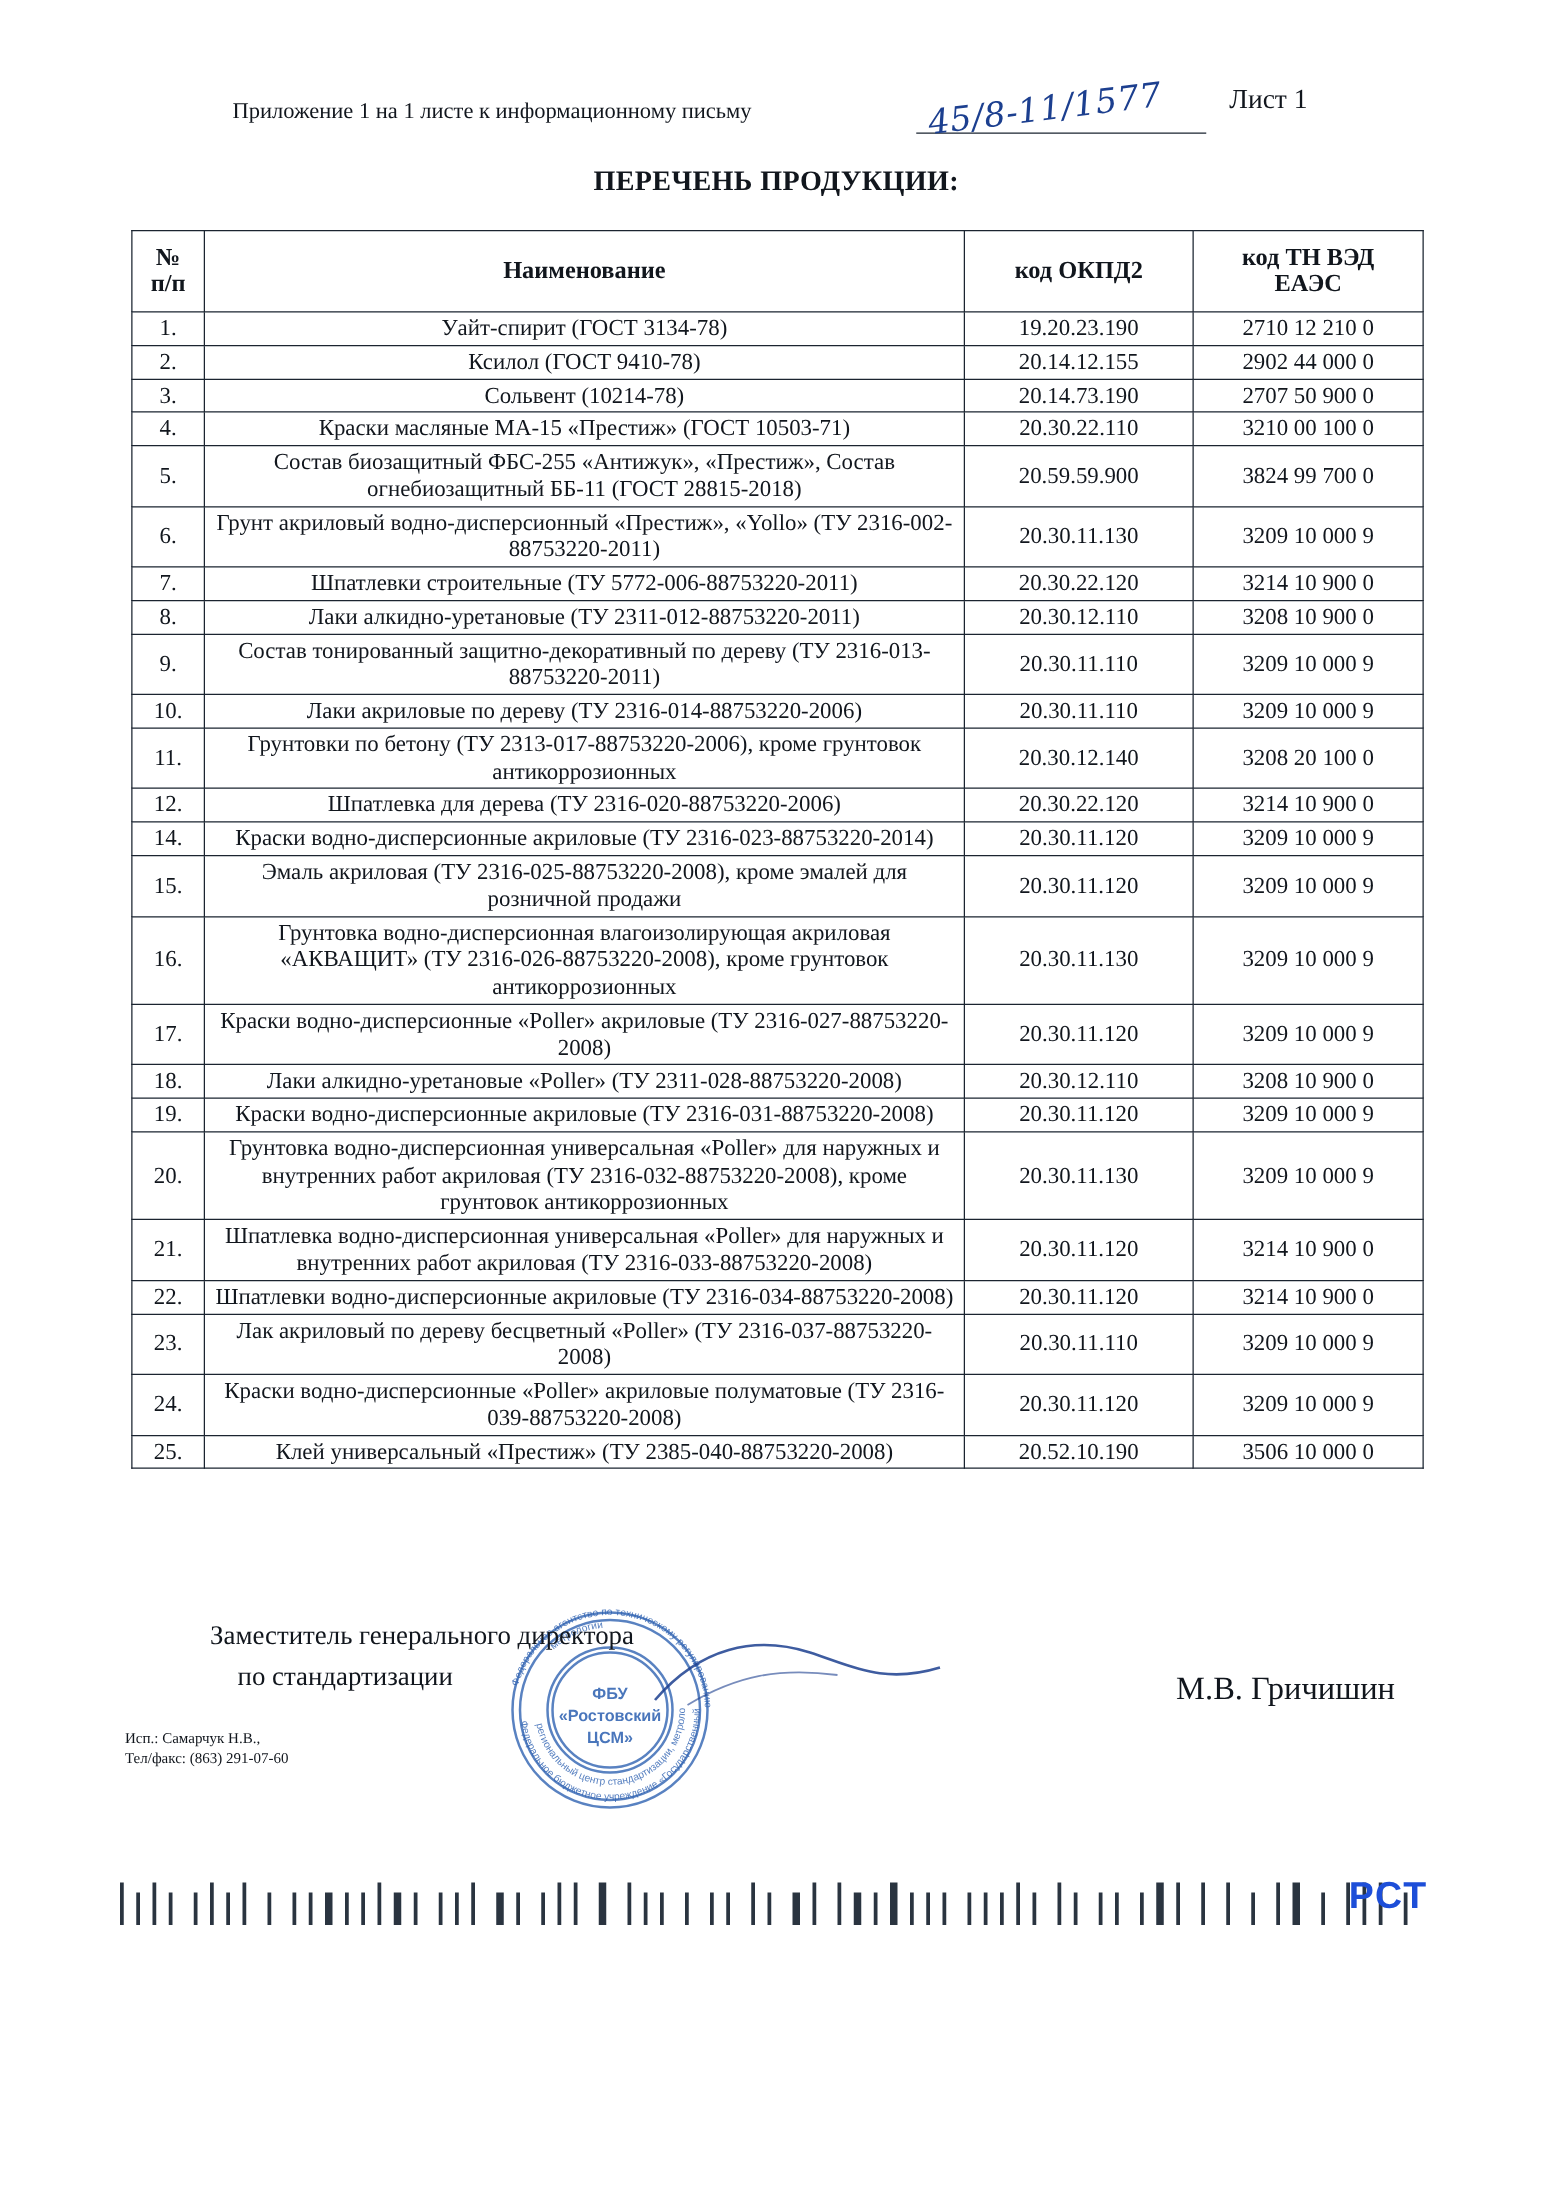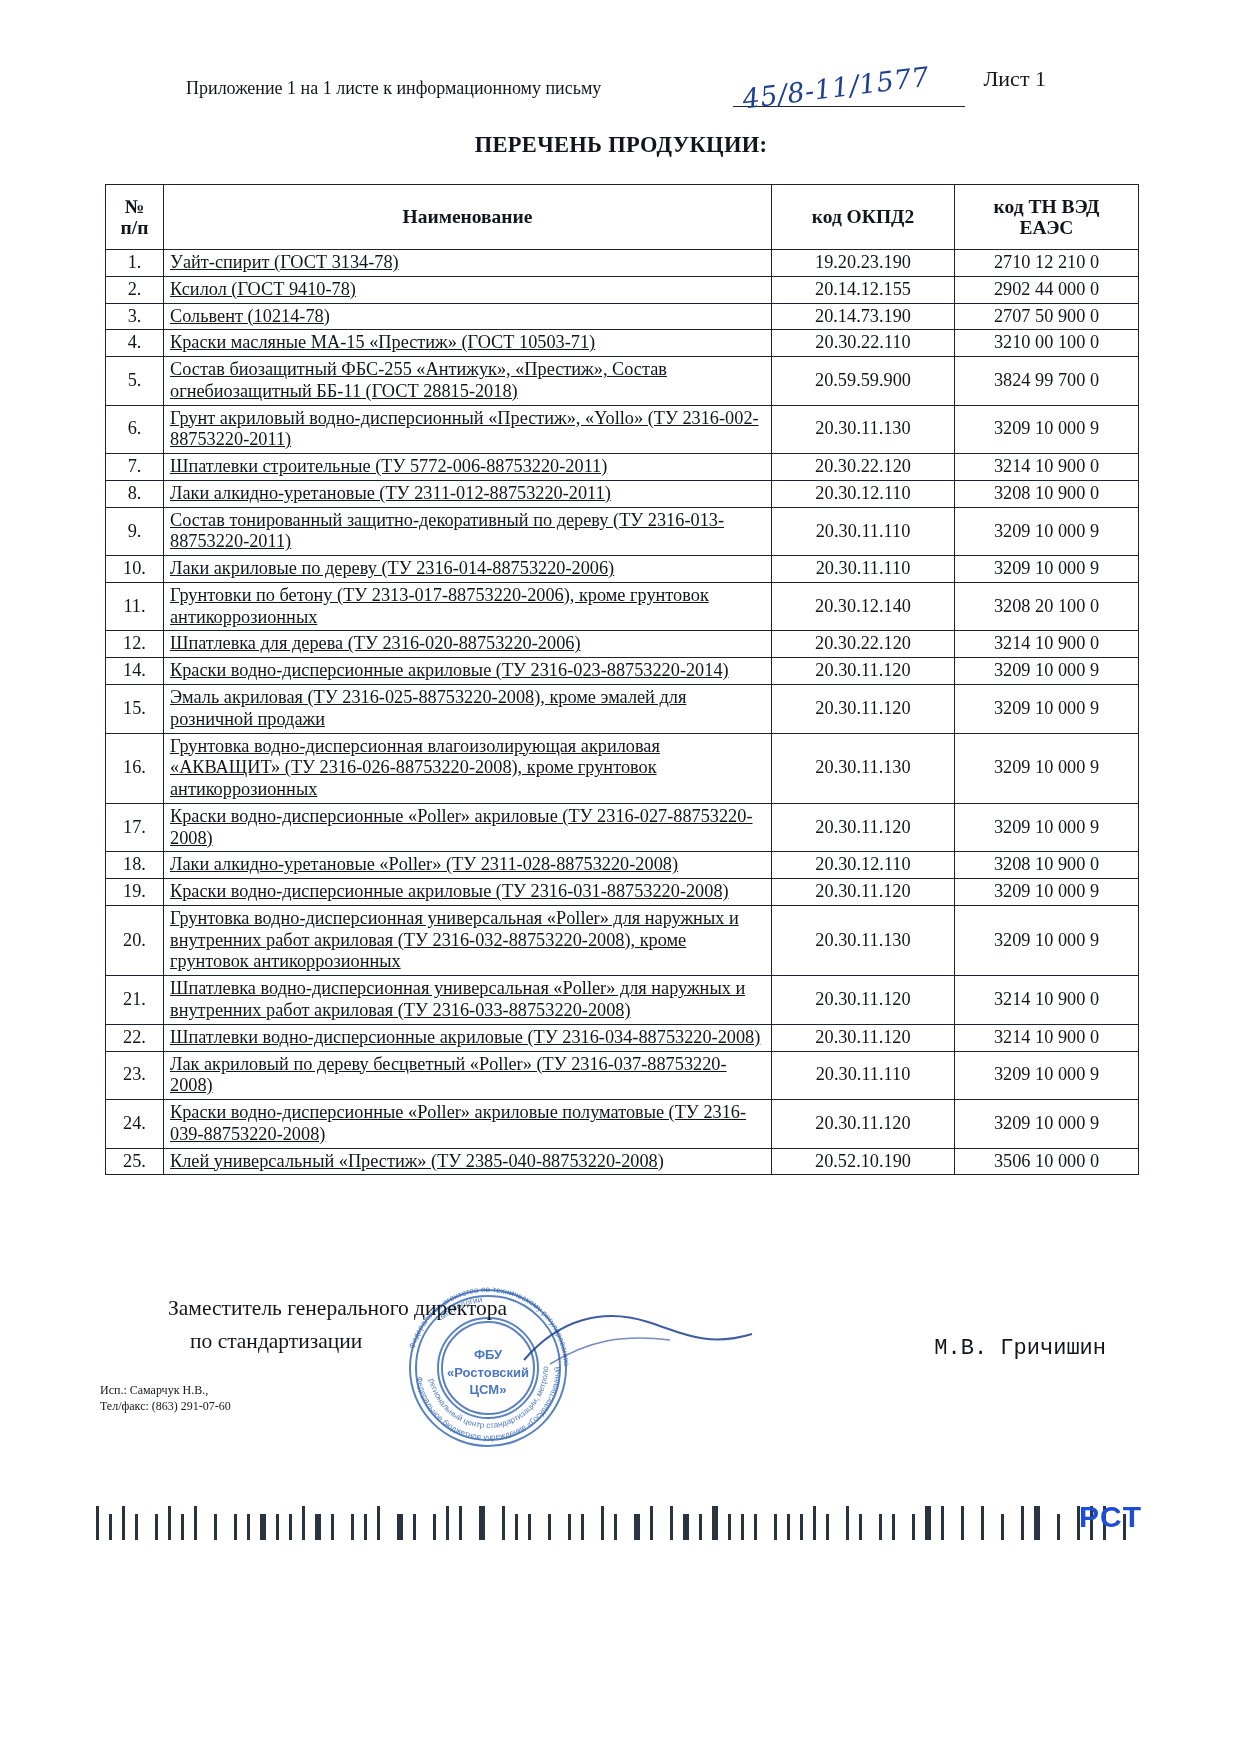"Уайт-спирит (ГОСТ 3134-78)" td.name { text-align: left -> center; text-decoration: underline -> none }
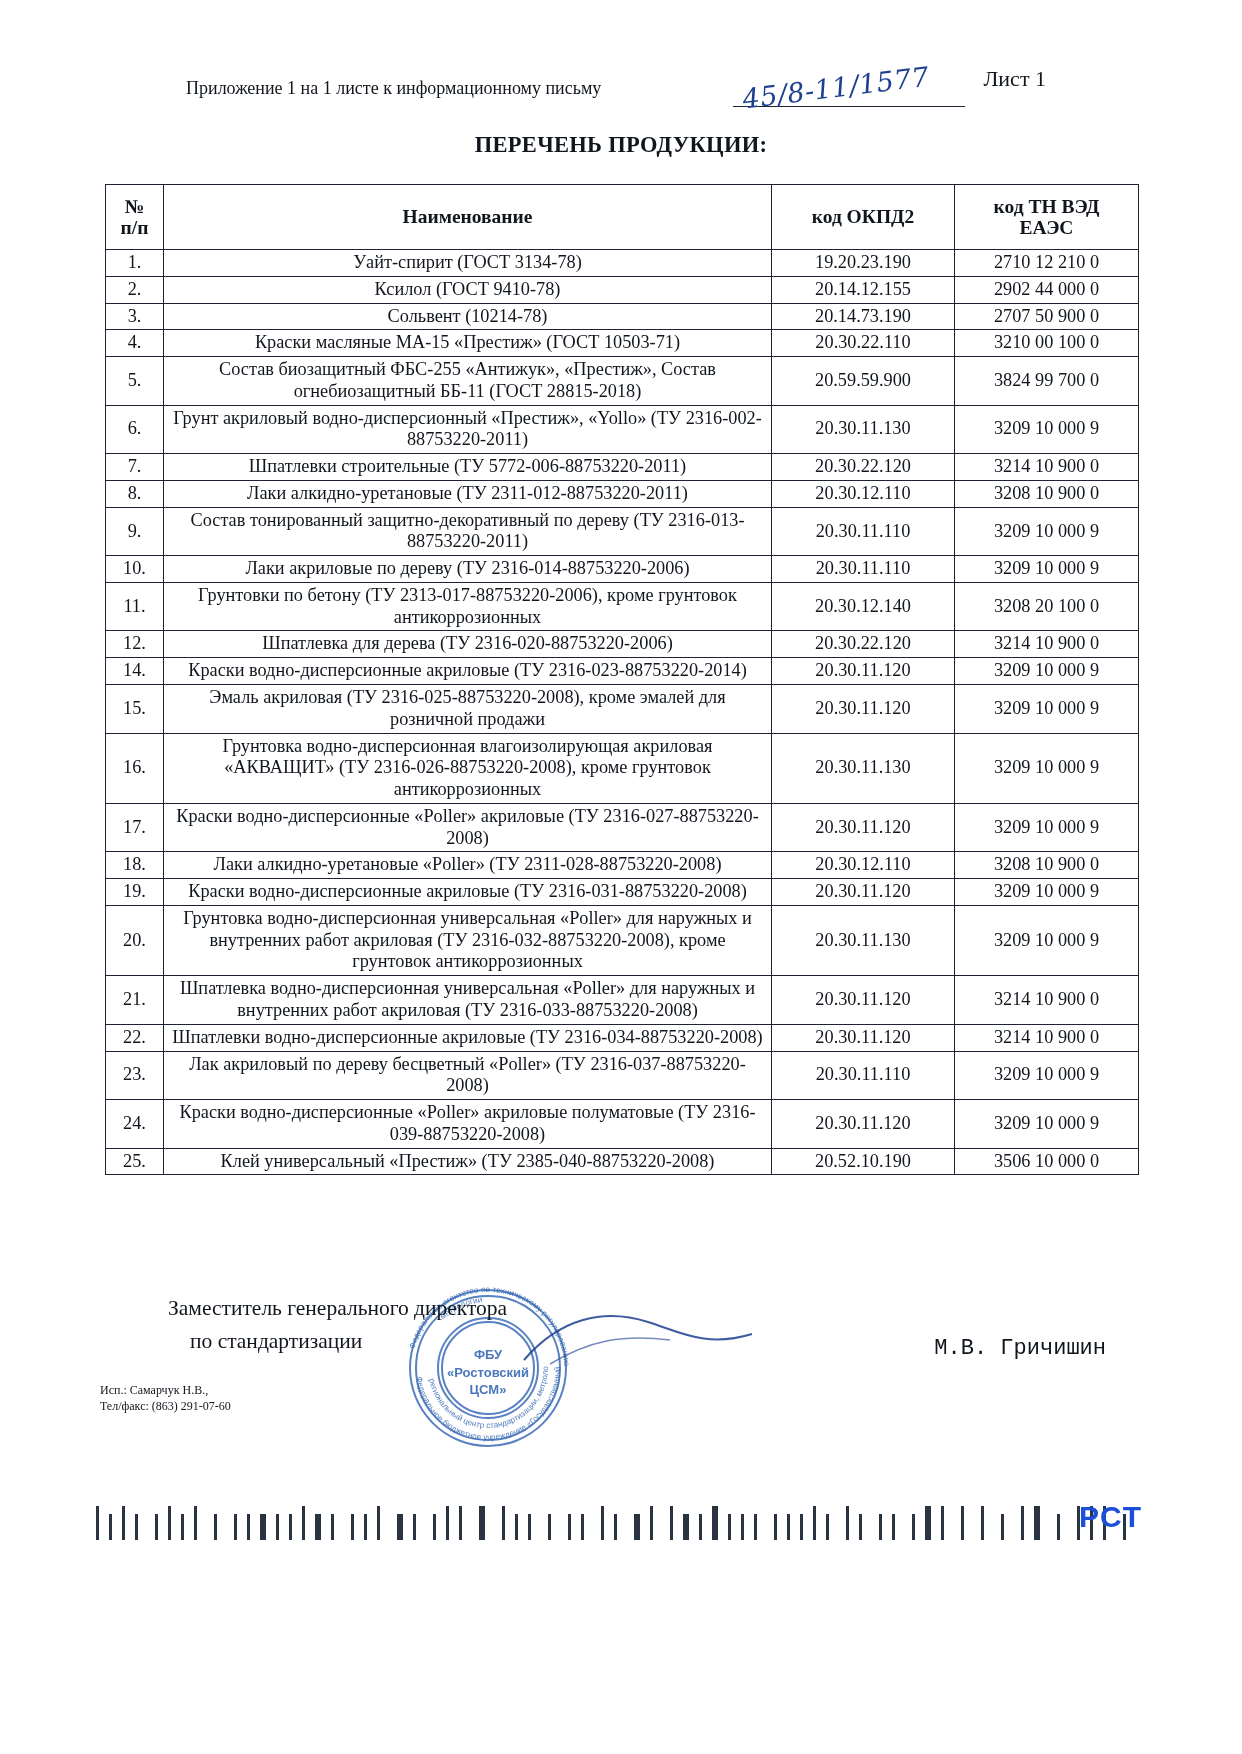"М.В. Гричишин" .sign-name { font-family: Liberation Mono, monospace -> none; font-size: 22px -> 26px; right: 12px -> 2px }
